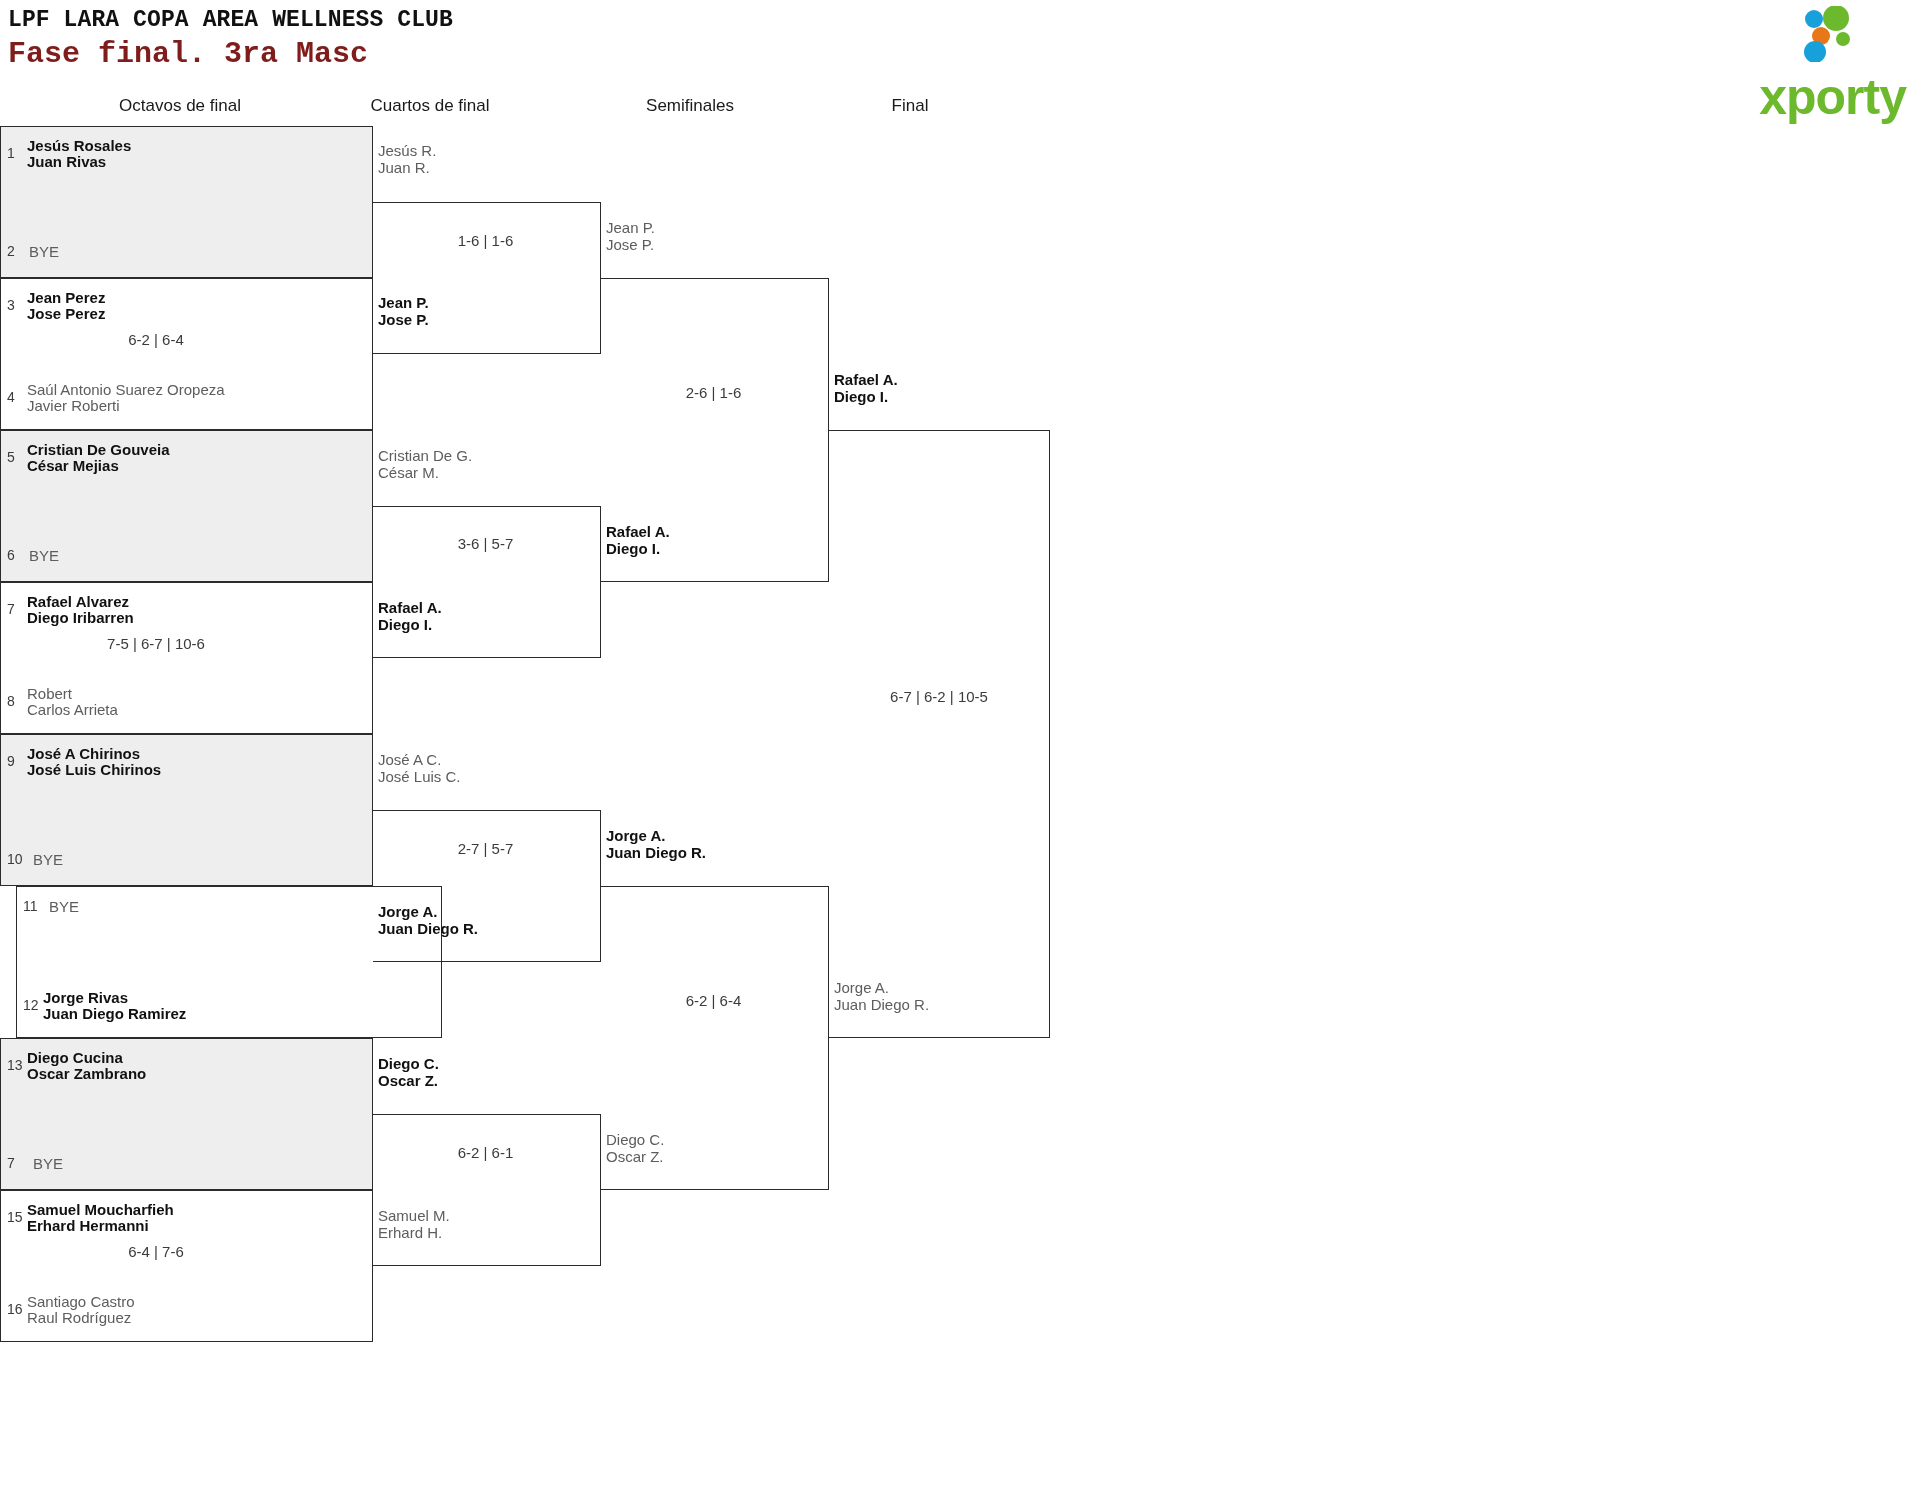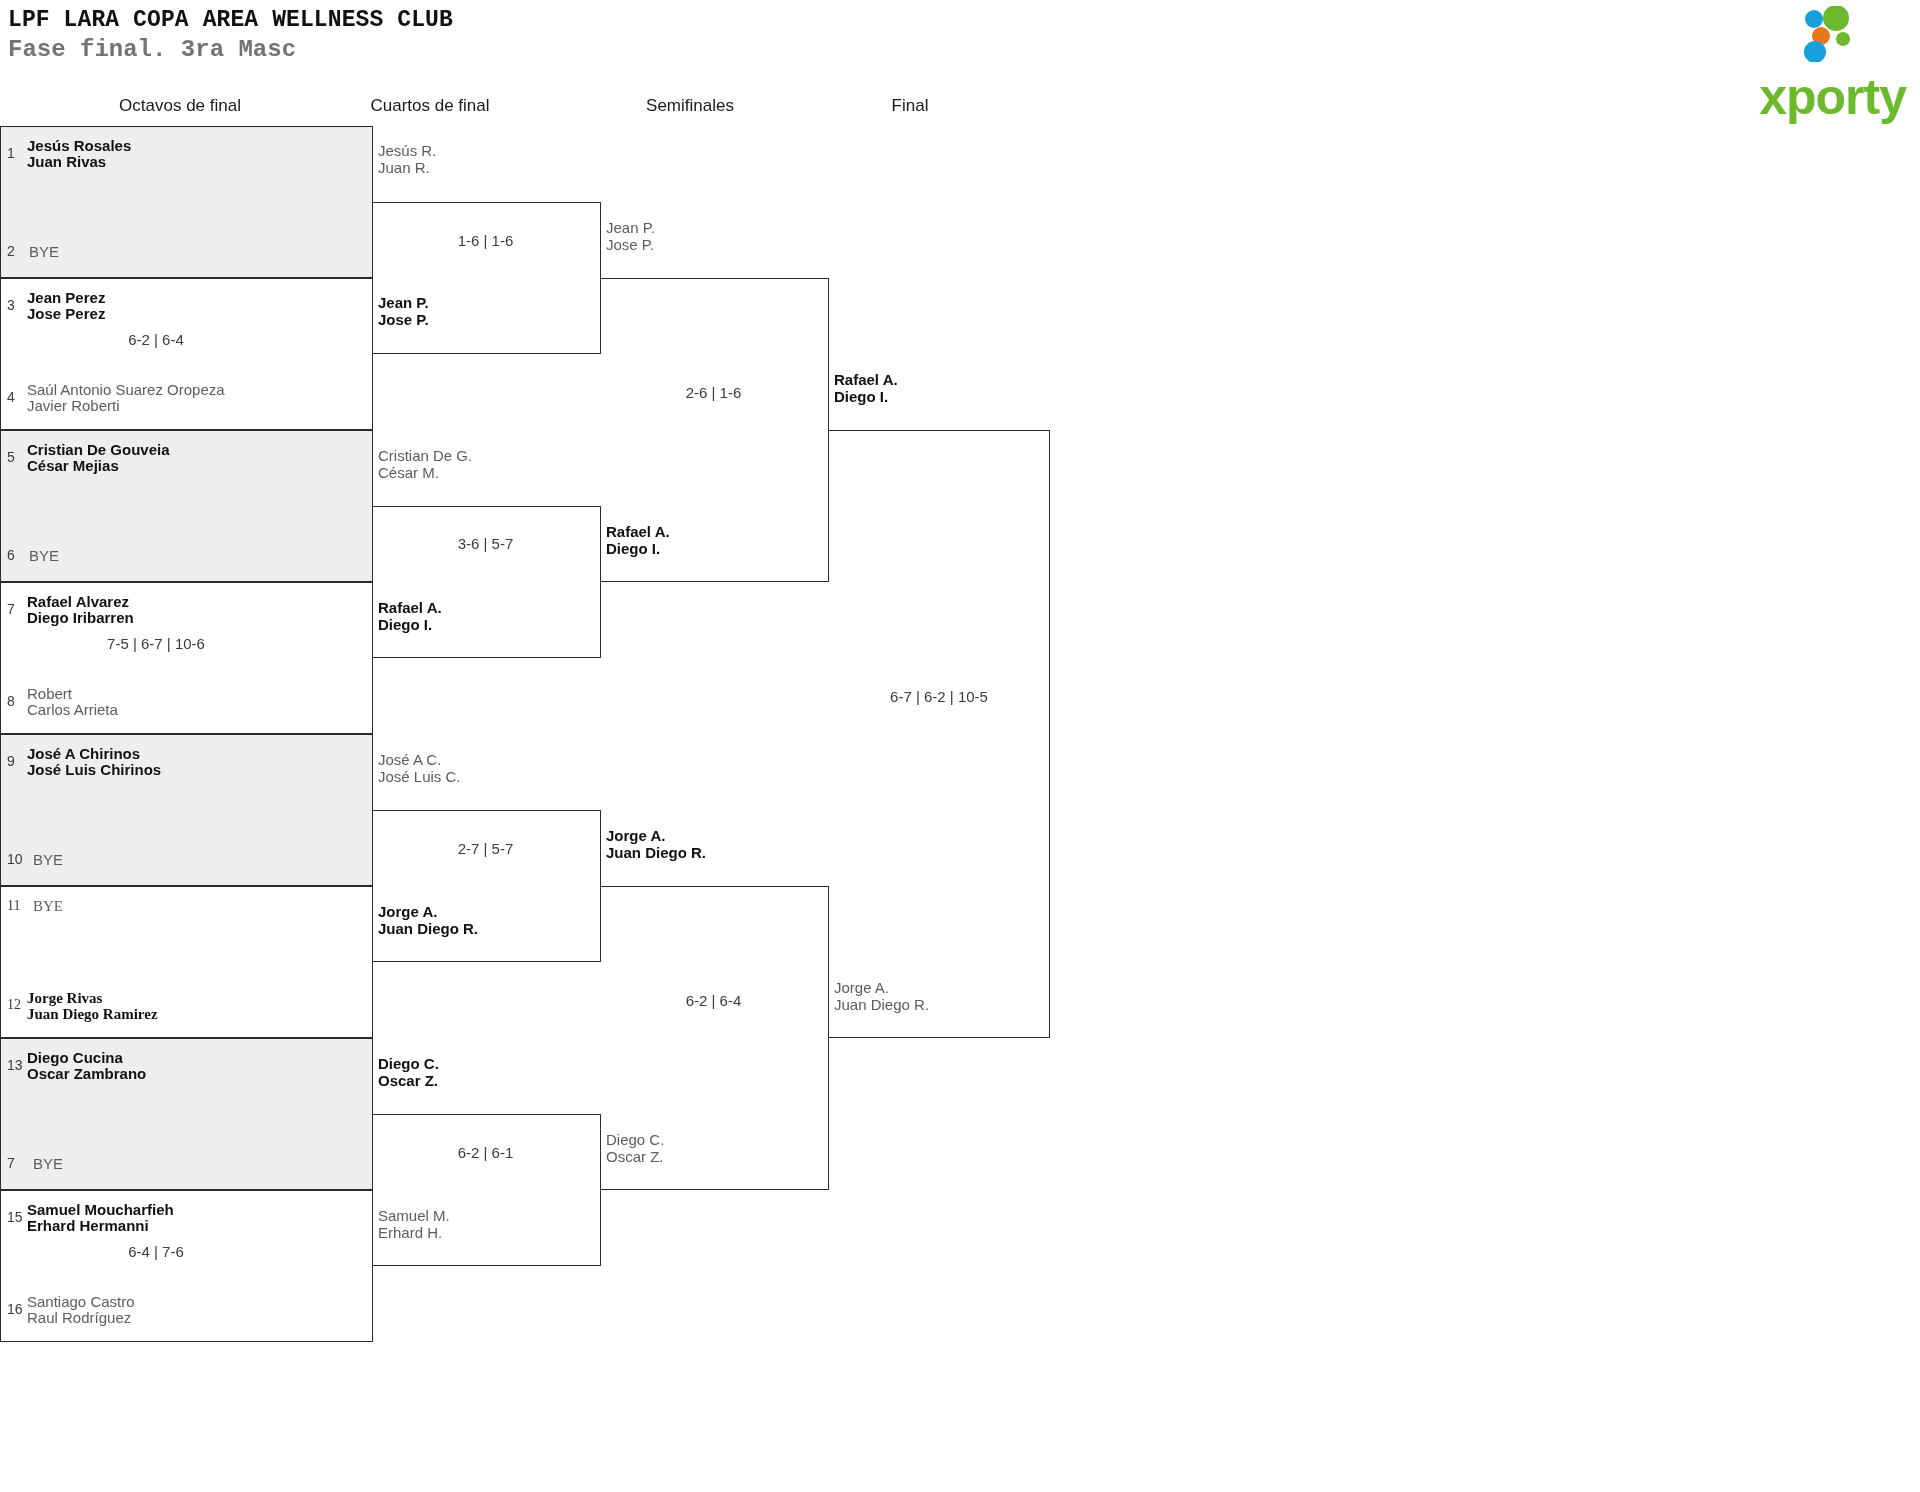"Fase final. 3ra Masc" .title-line2 { color: #737373 -> #7f1d1d; font-size: 24px -> 30px }
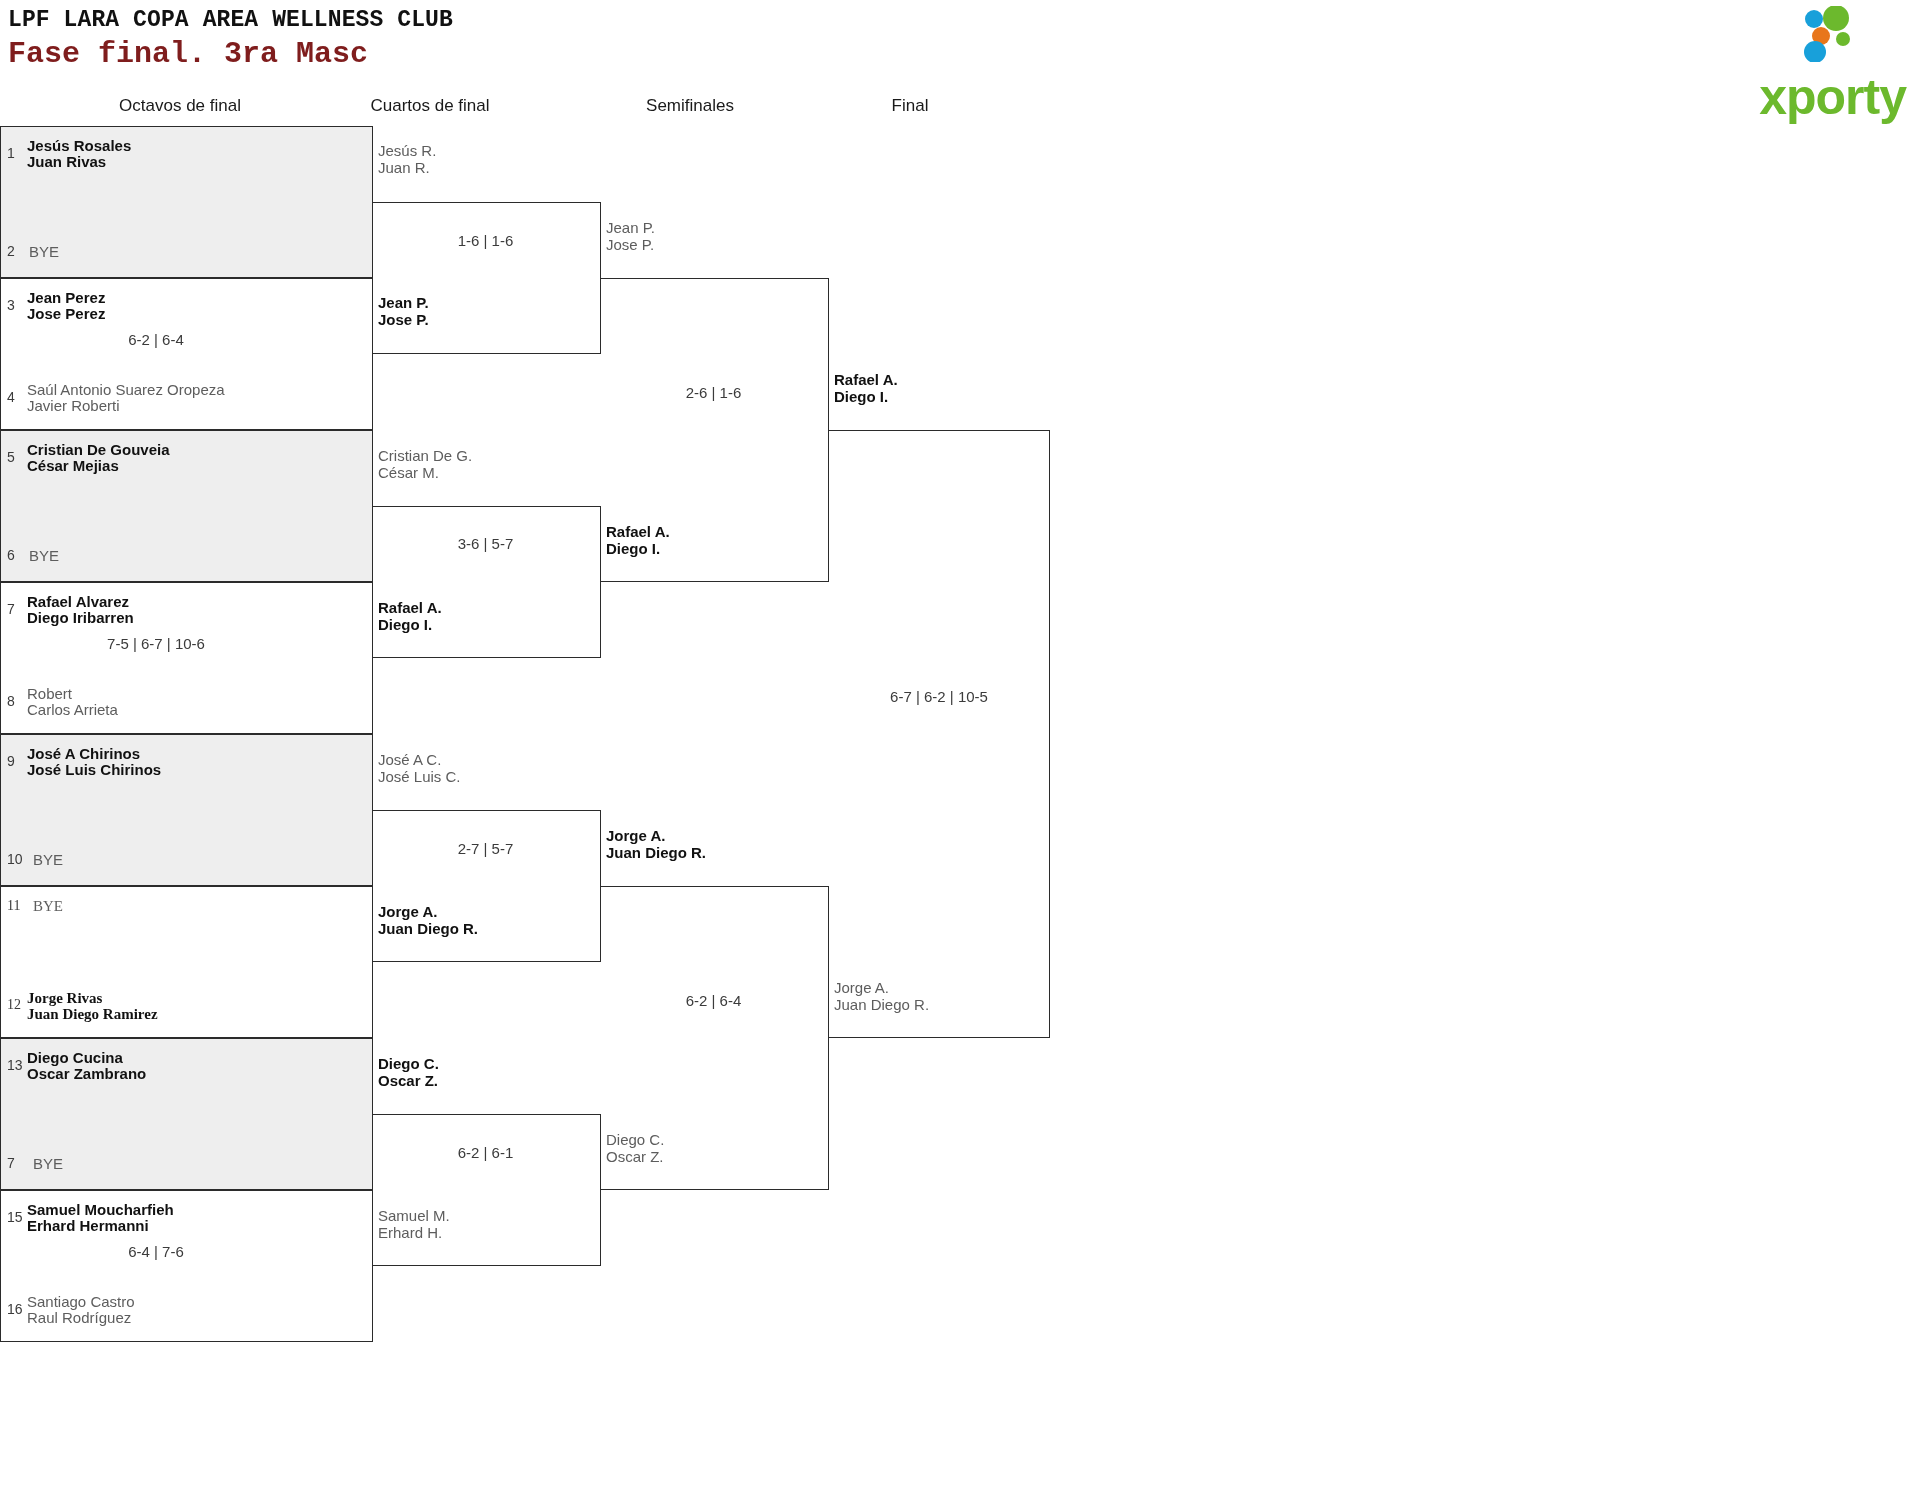"11" div.r16-match { font-family: Liberation Serif, serif -> none; left: 0px -> 16px; width: 373px -> 426px }
